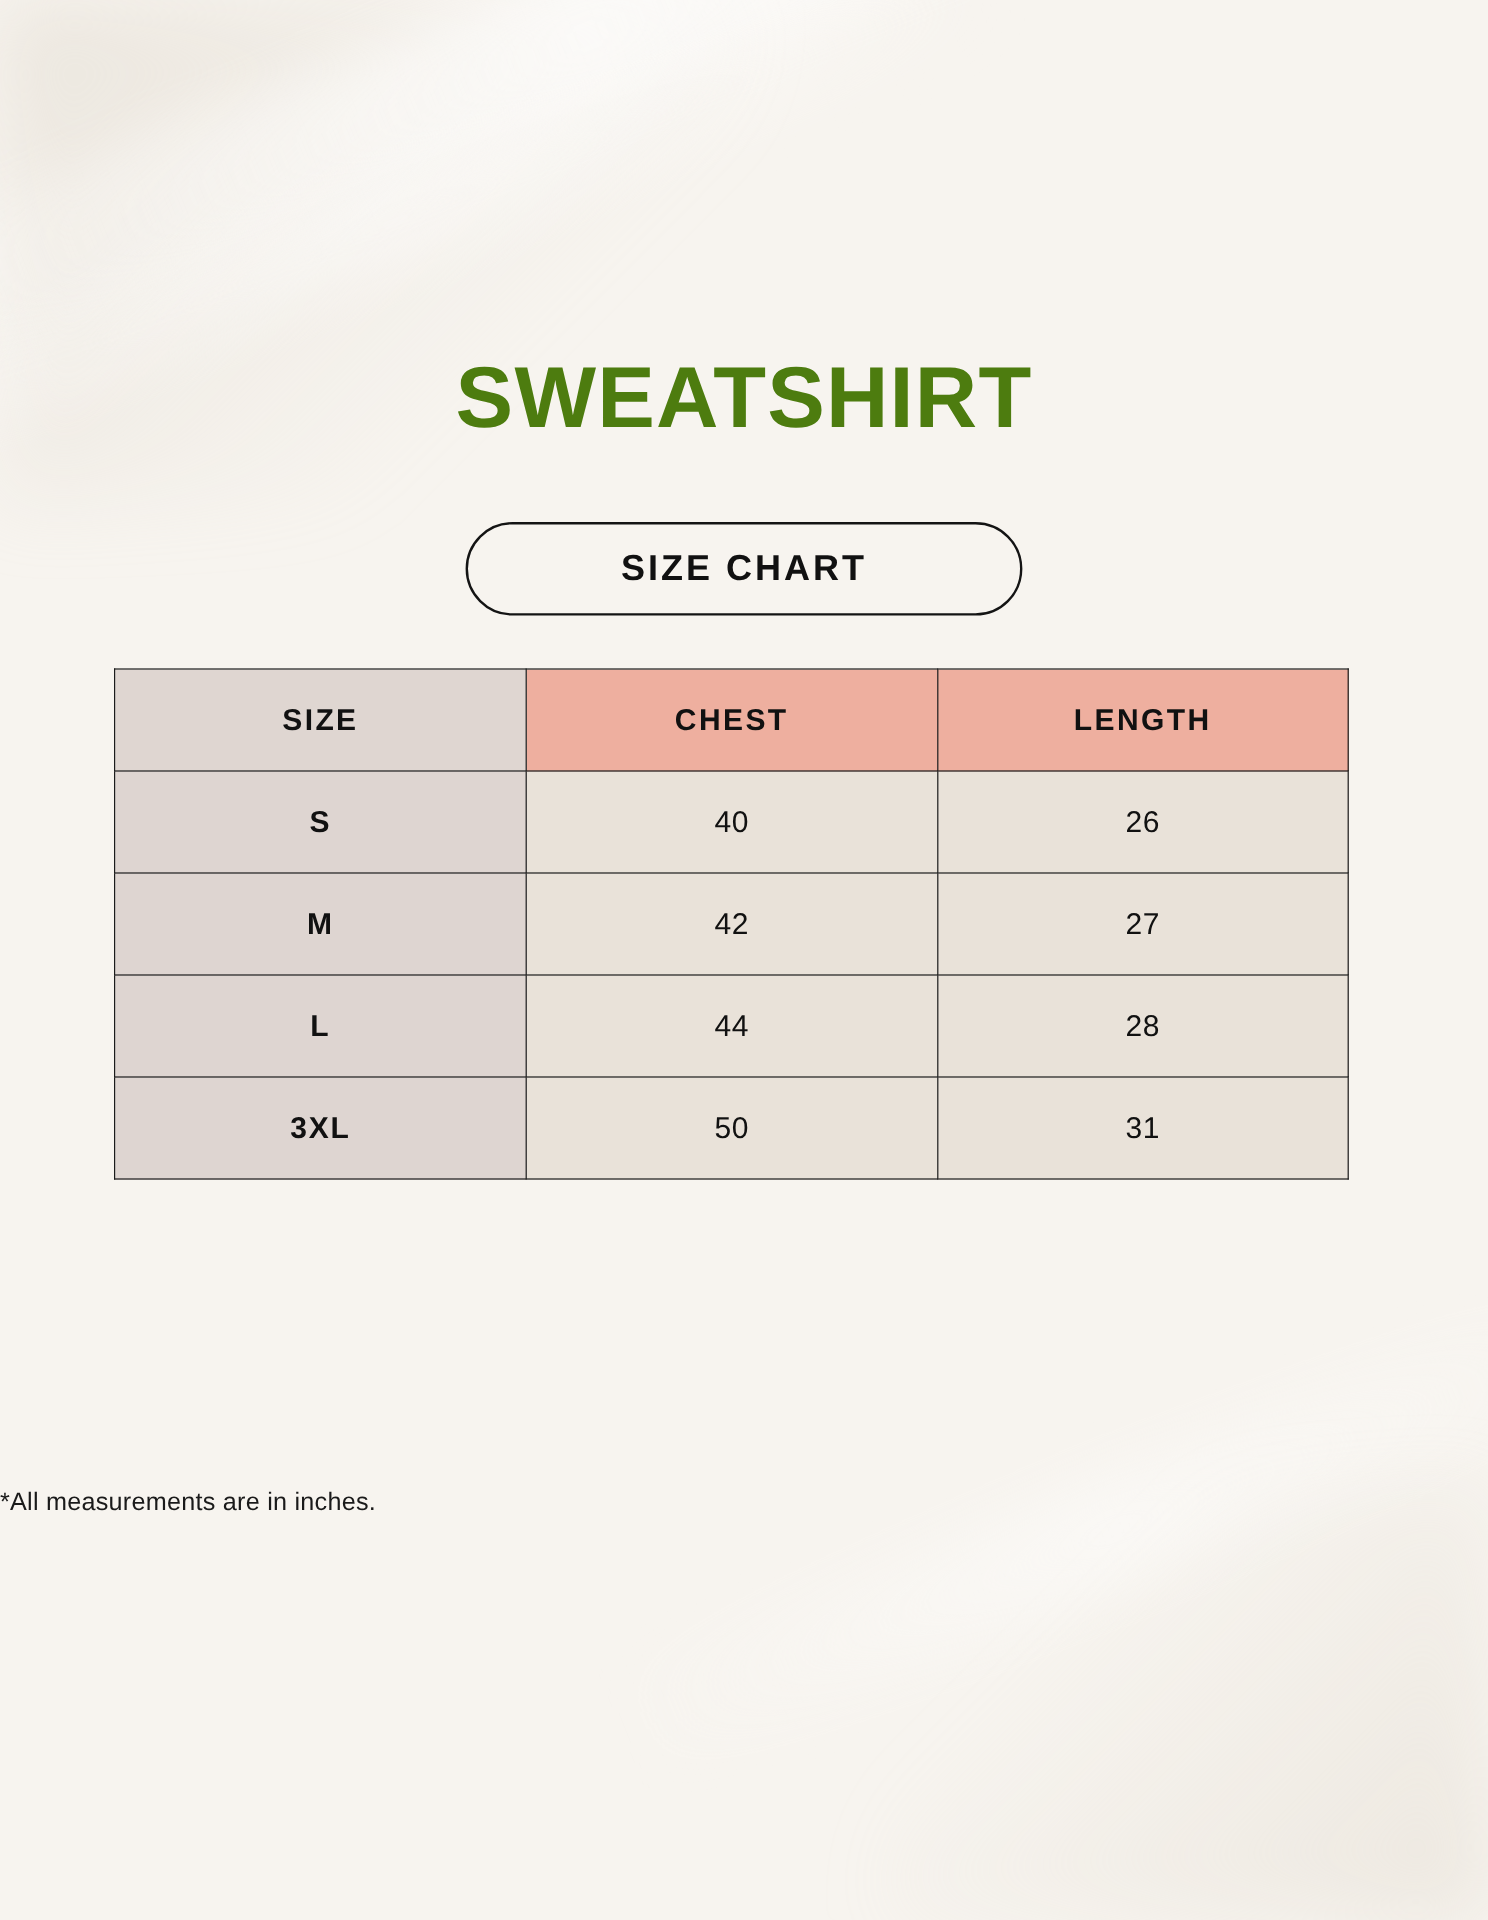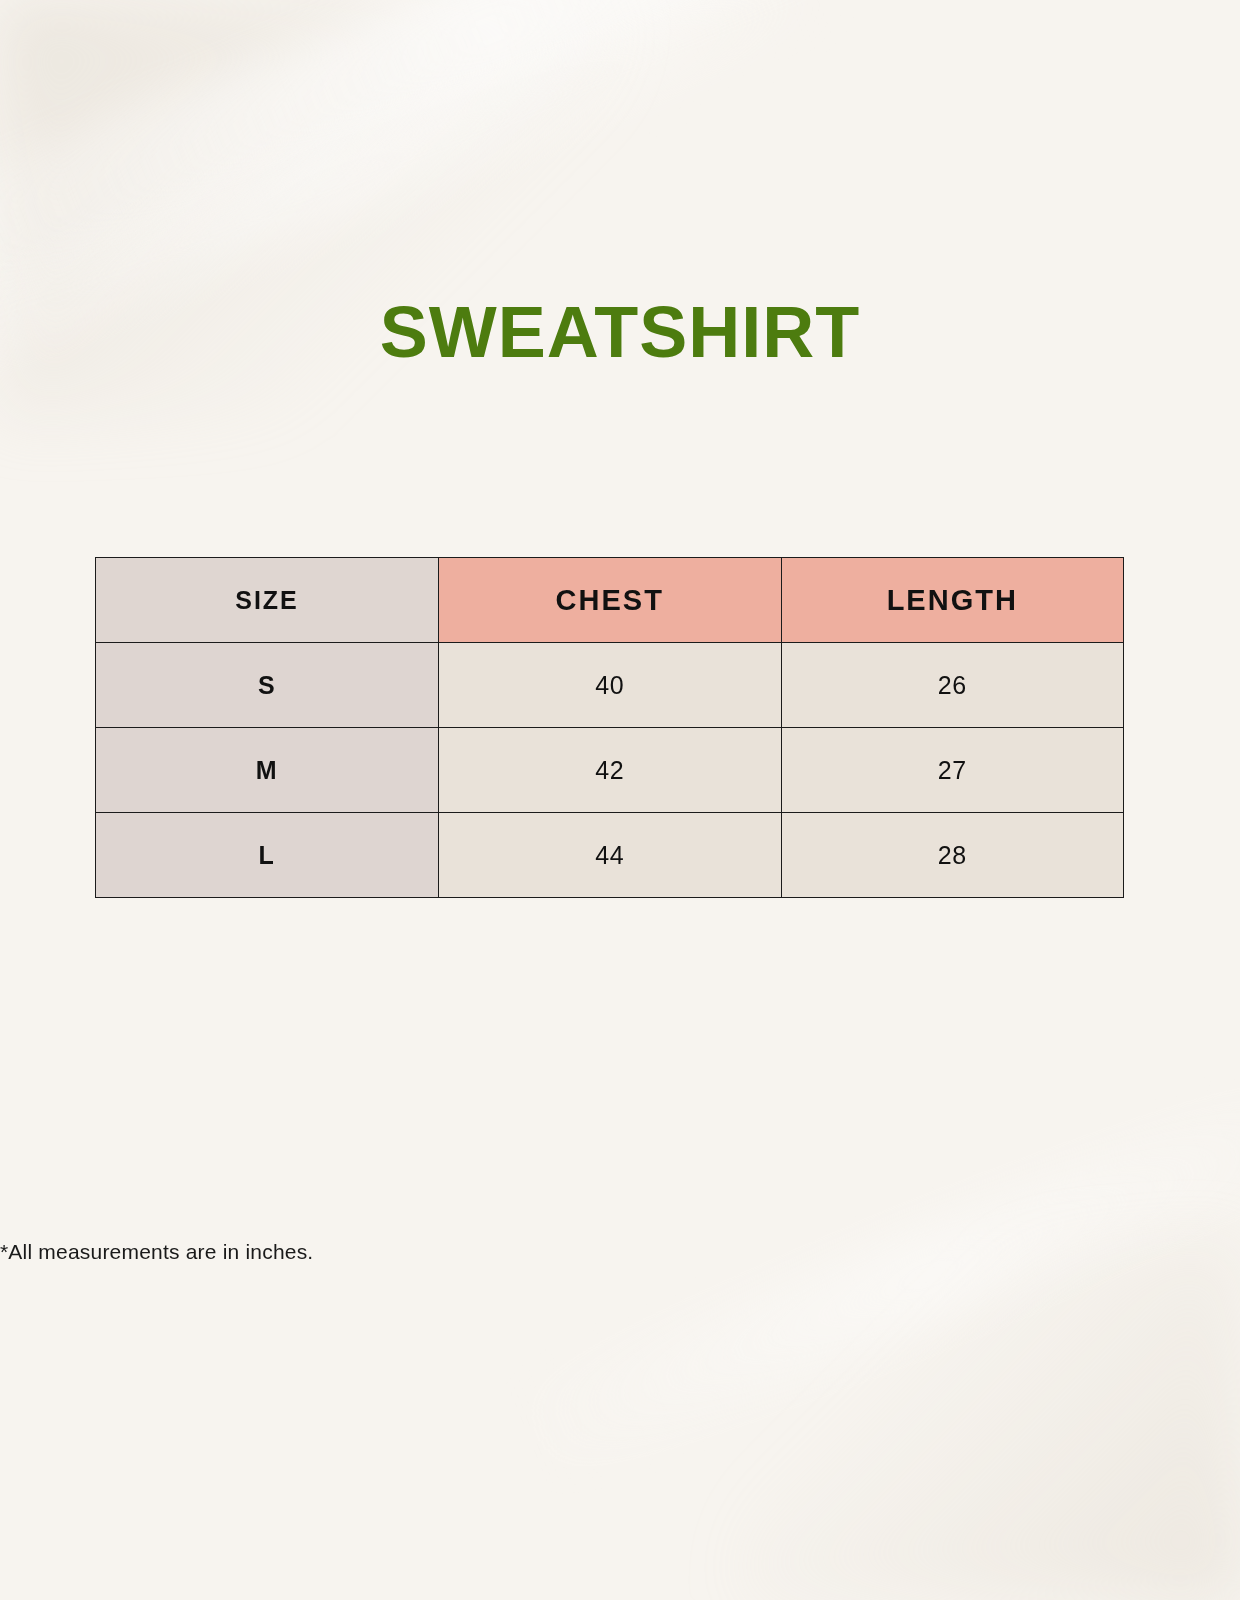"SIZE CHART" div.pill { html: none -> <div> <span>SIZE CHART</span> </div> }
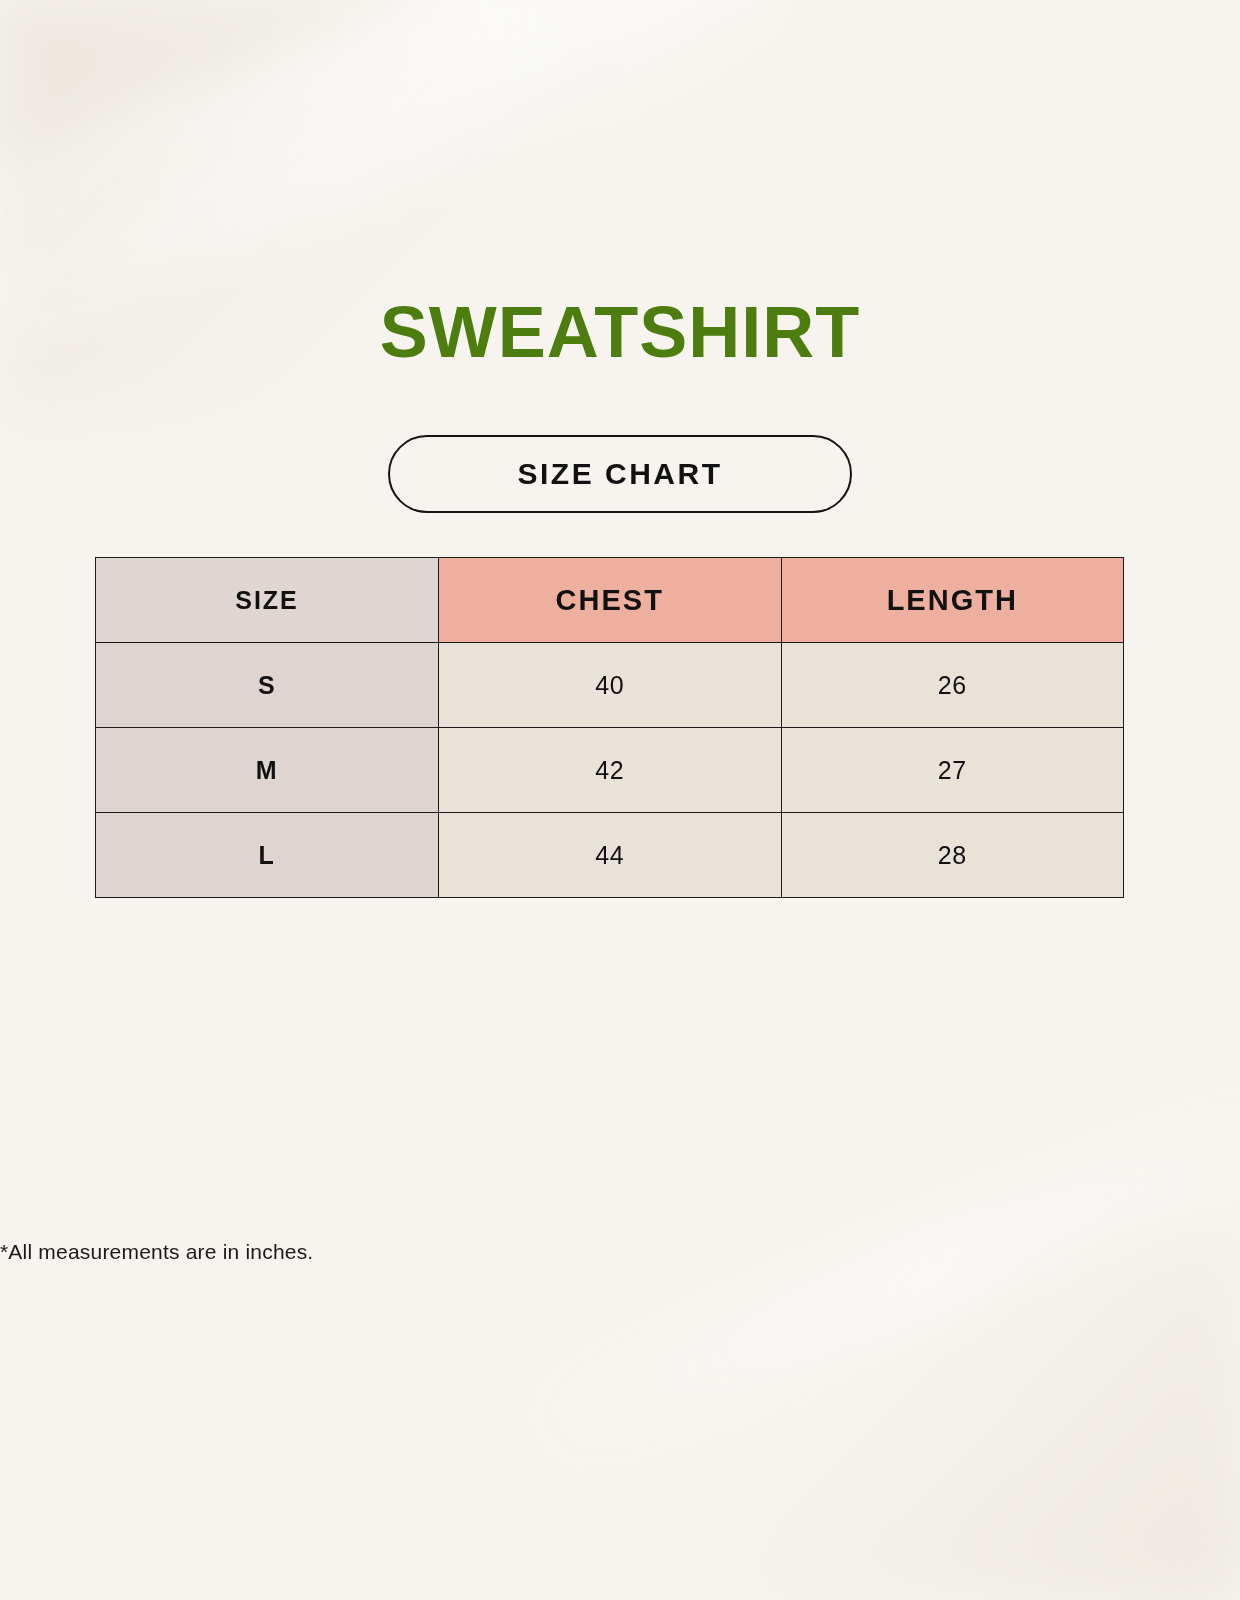"CHEST" thead th.h-meas { font-size: 29px -> 25px }
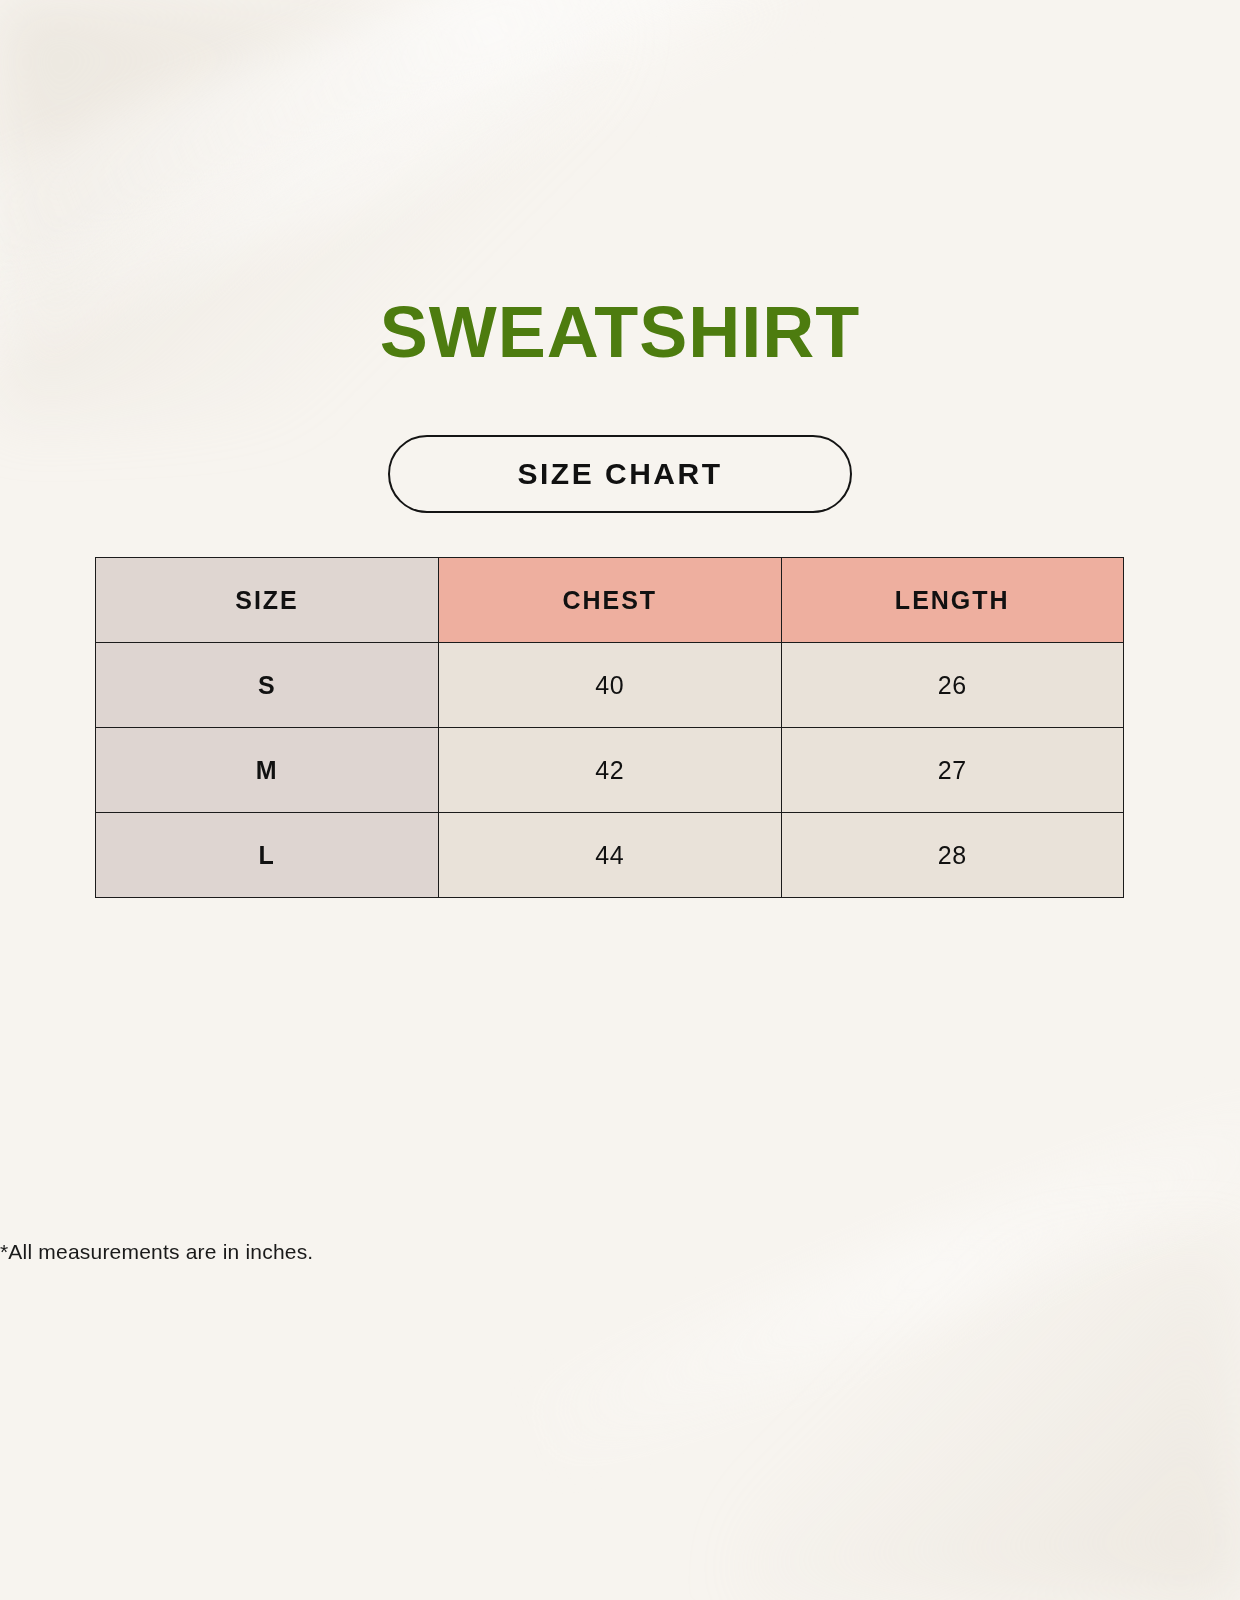"3XL" tr { html: none -> <tr> <td>3XL</td> <td>50</td> <td>31</td> </tr> }
